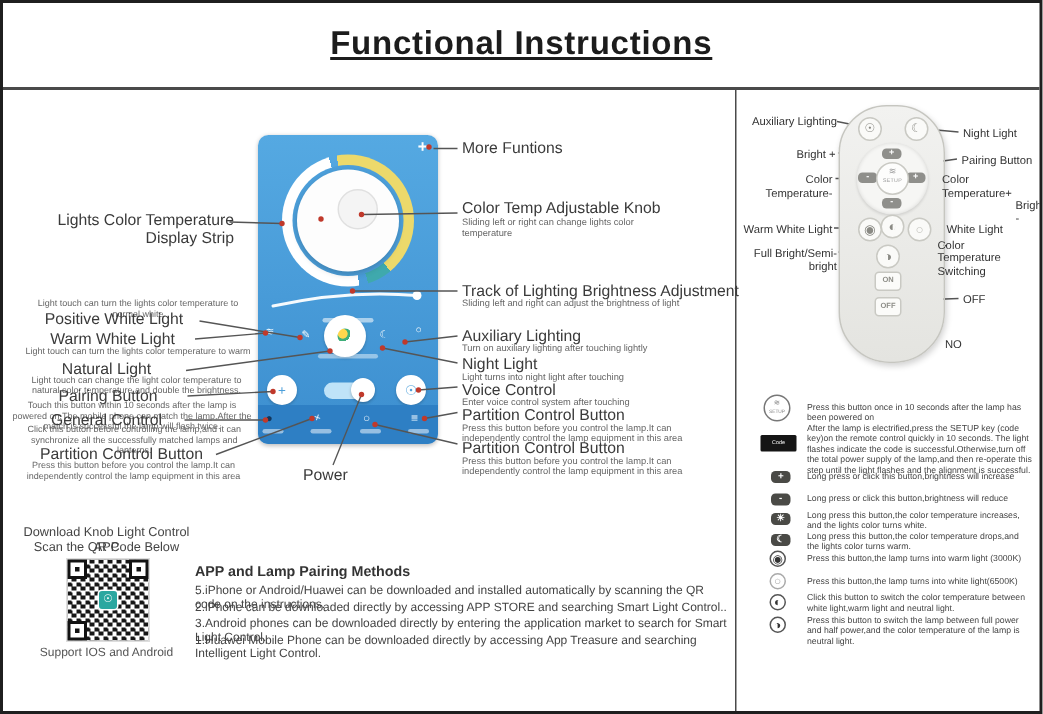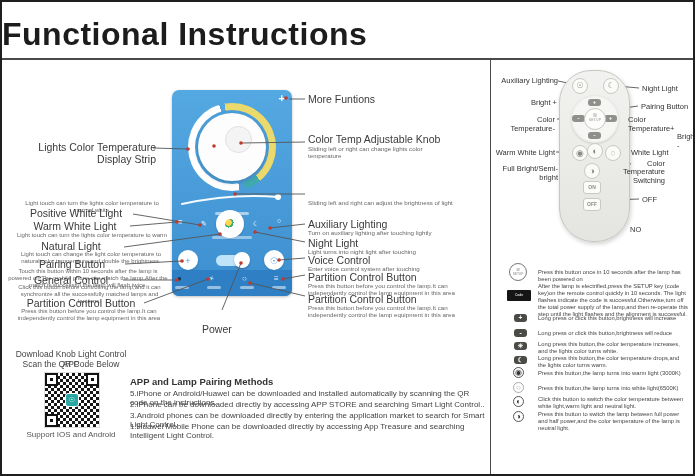"Functional Instructions" .title { font-size: 32px -> 22px; text-align: left -> center; text-decoration: none -> underline }
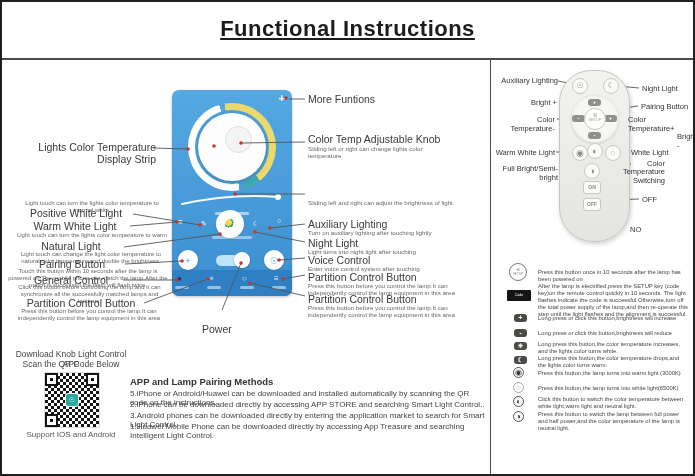"Color Temperature Switching" div.abs { left: 605px -> 623px; text-align: right -> none }
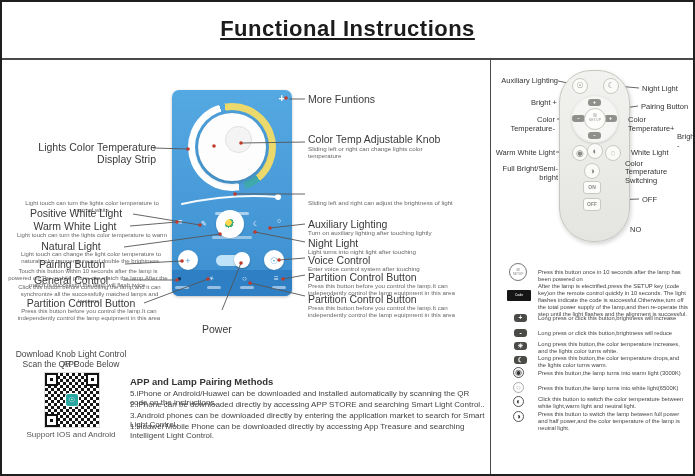"Track of Lighting Brightness Adjustment" div.abs { html: none -> <div>Track of Lighting Brightness Adjustment</div> }
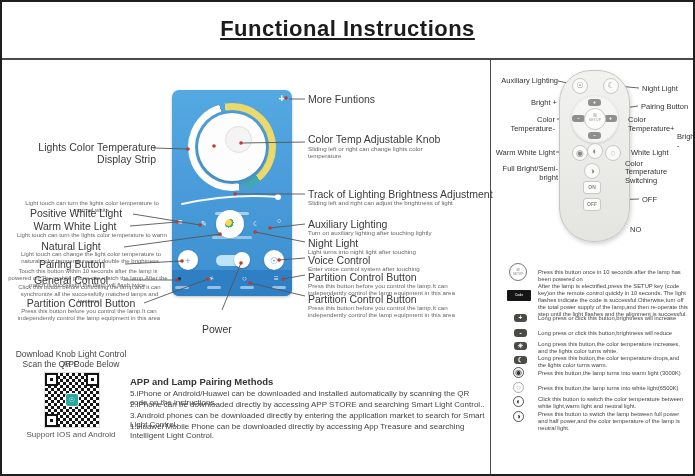"Power" div.abs { top: 321px -> 309px }
